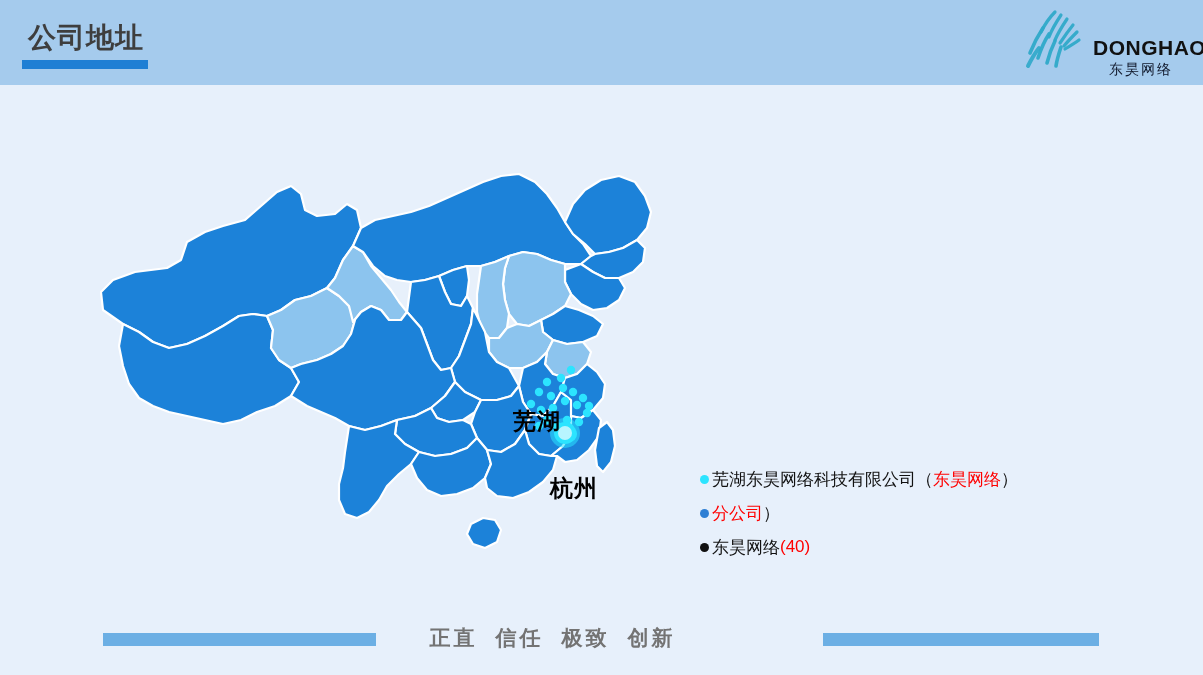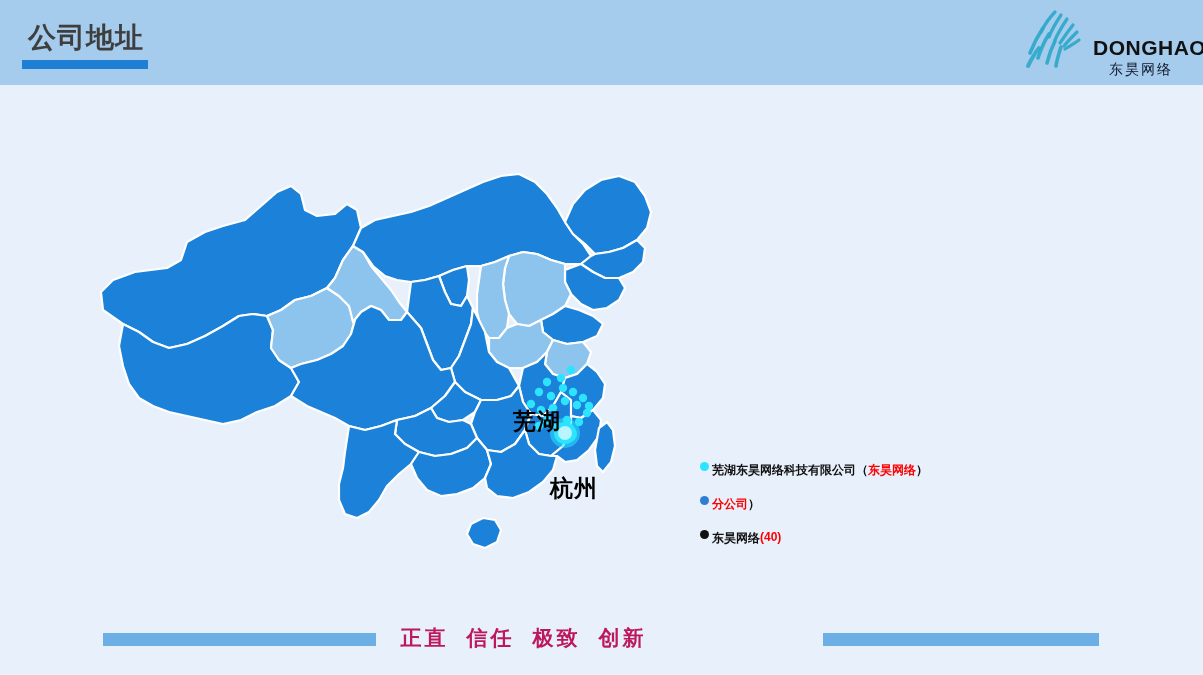"芜湖东昊网络科技有限公司（" .legend-item { align-items: flex-start -> center; font-size: 12px -> 17px; font-weight: bold -> normal }
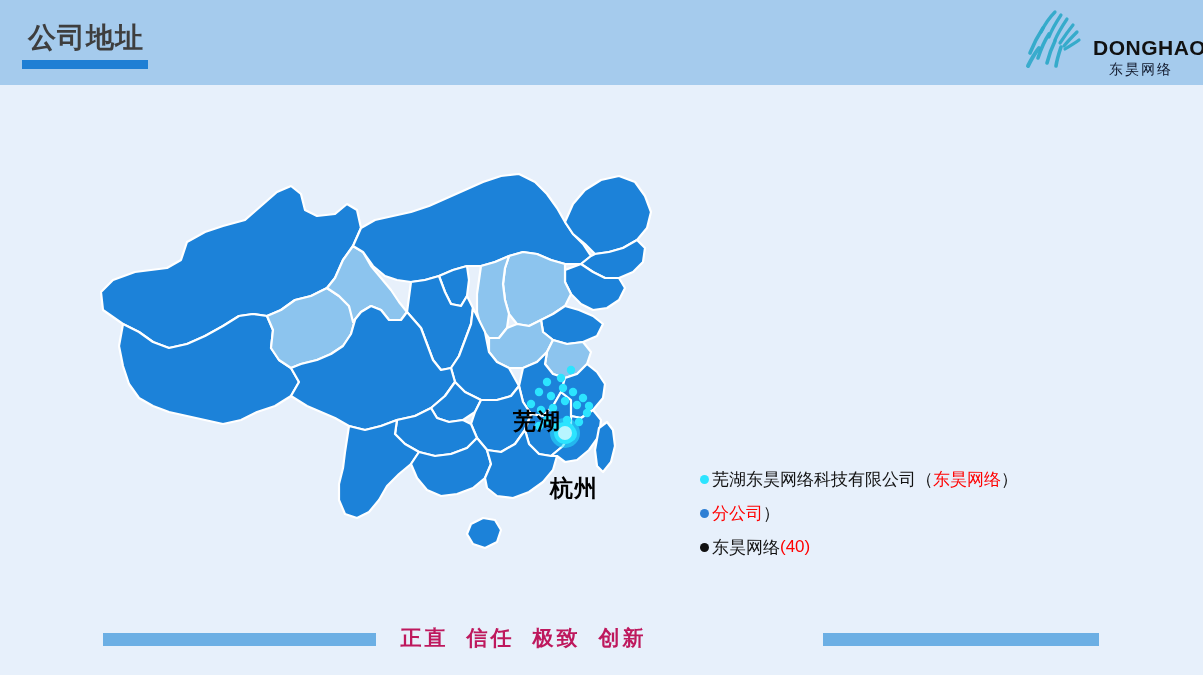"正直 信任 极致 创新" .footer-slogan { color: #be185d -> #737373; padding-left: none -> 29px }
